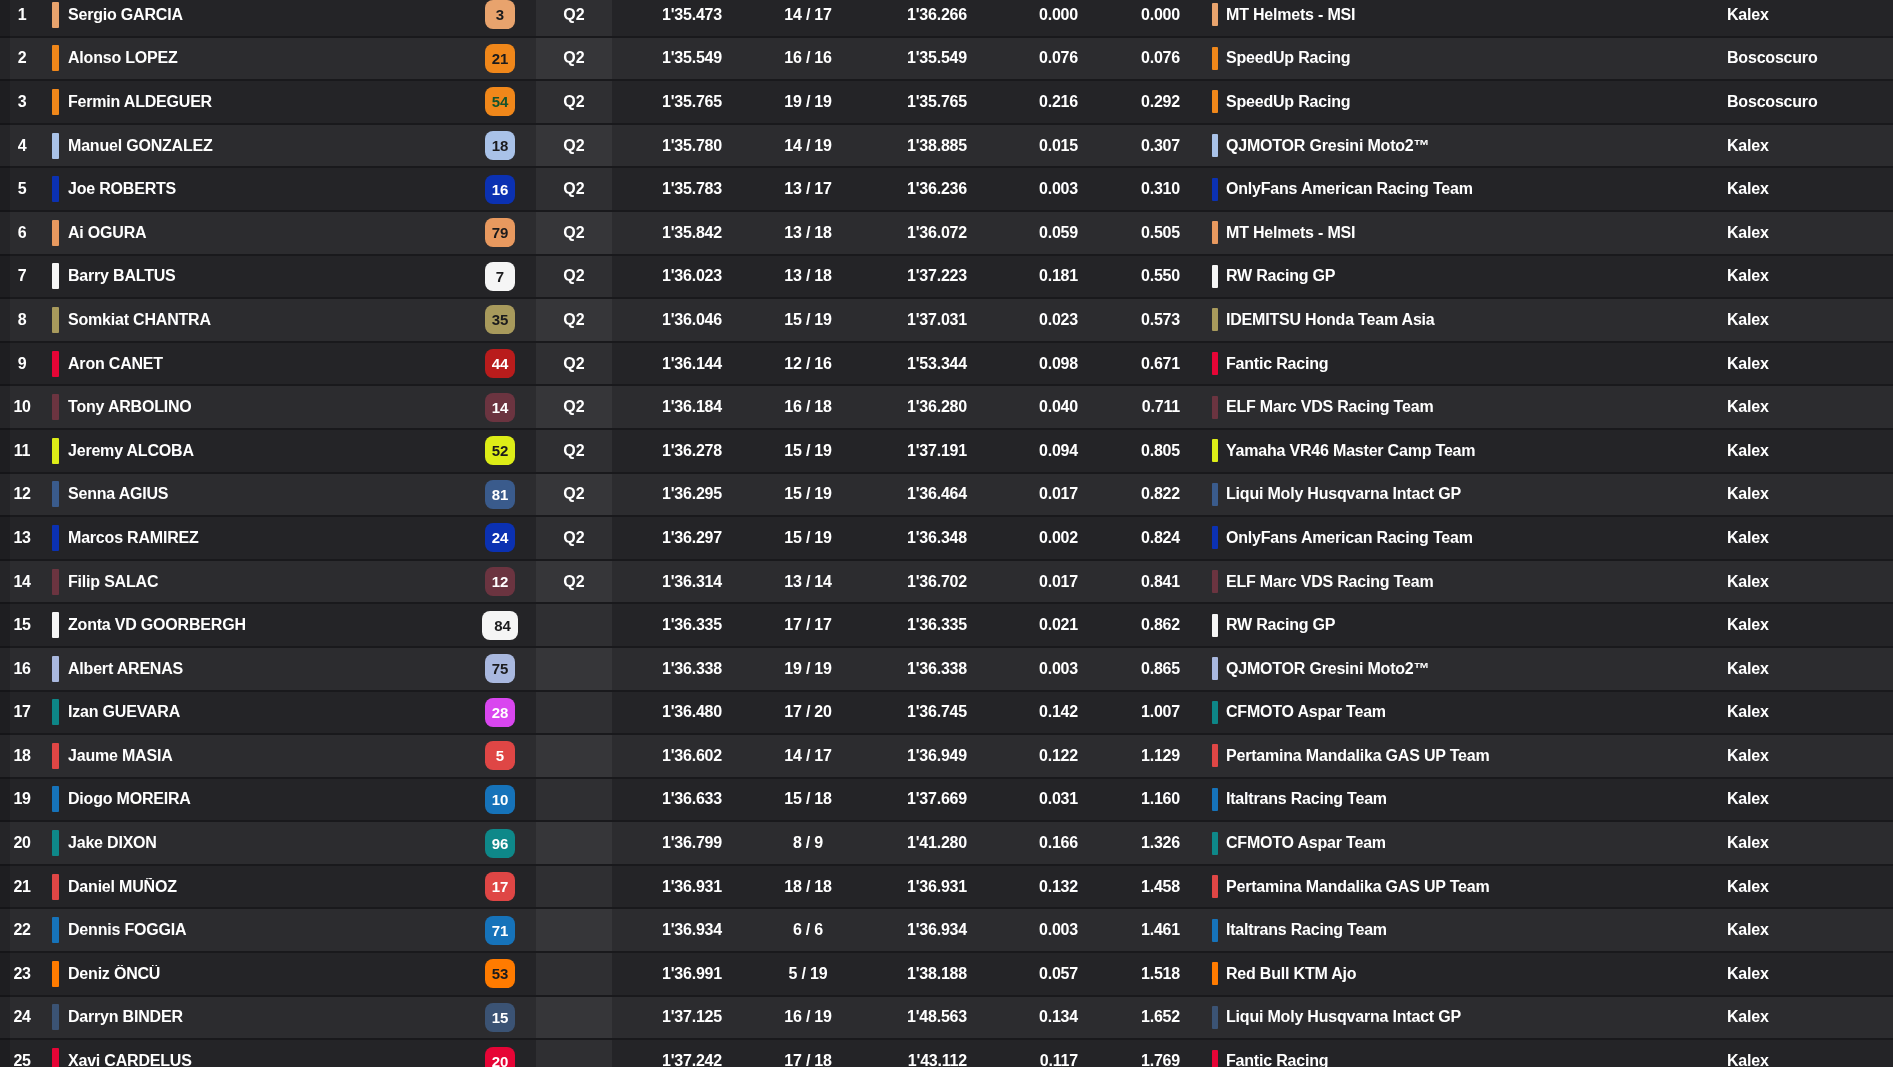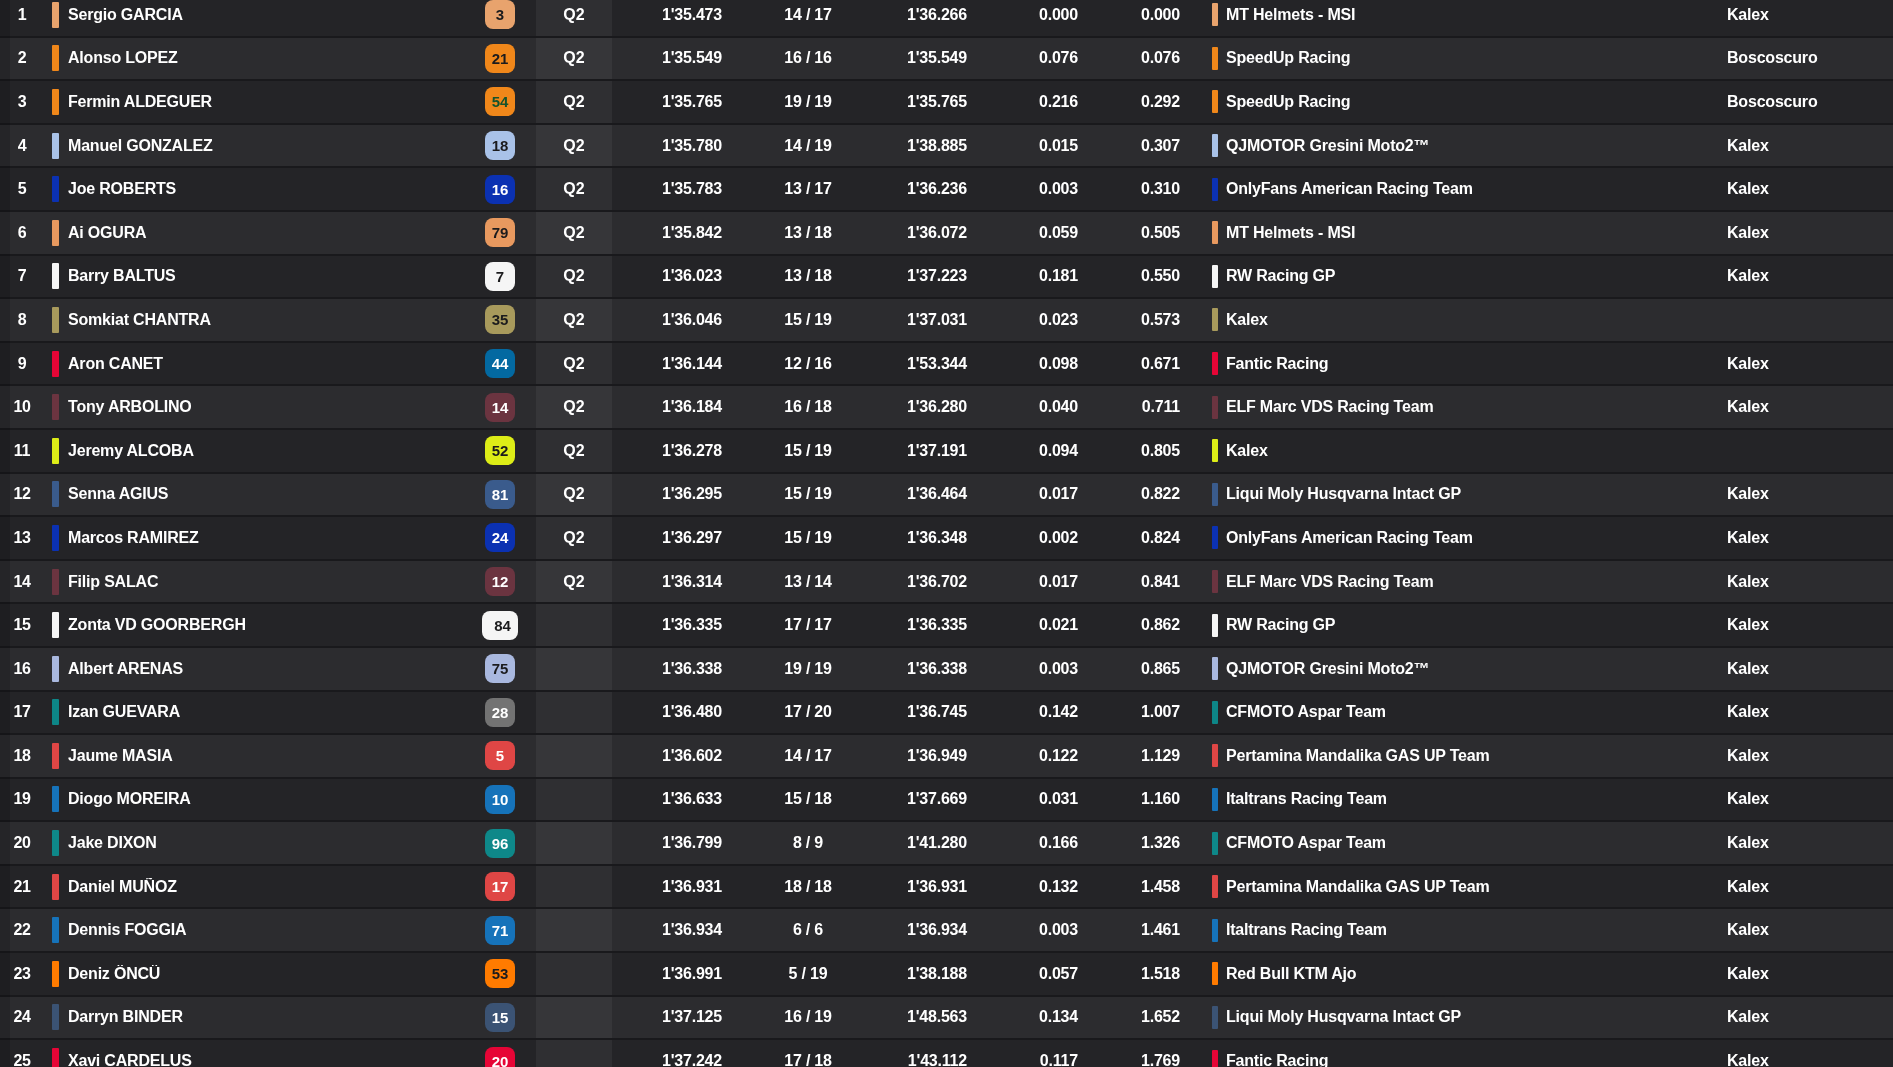"IDEMITSU Honda Team Asia" div.team { html: none -> <div>IDEMITSU Honda Team Asia</div> }
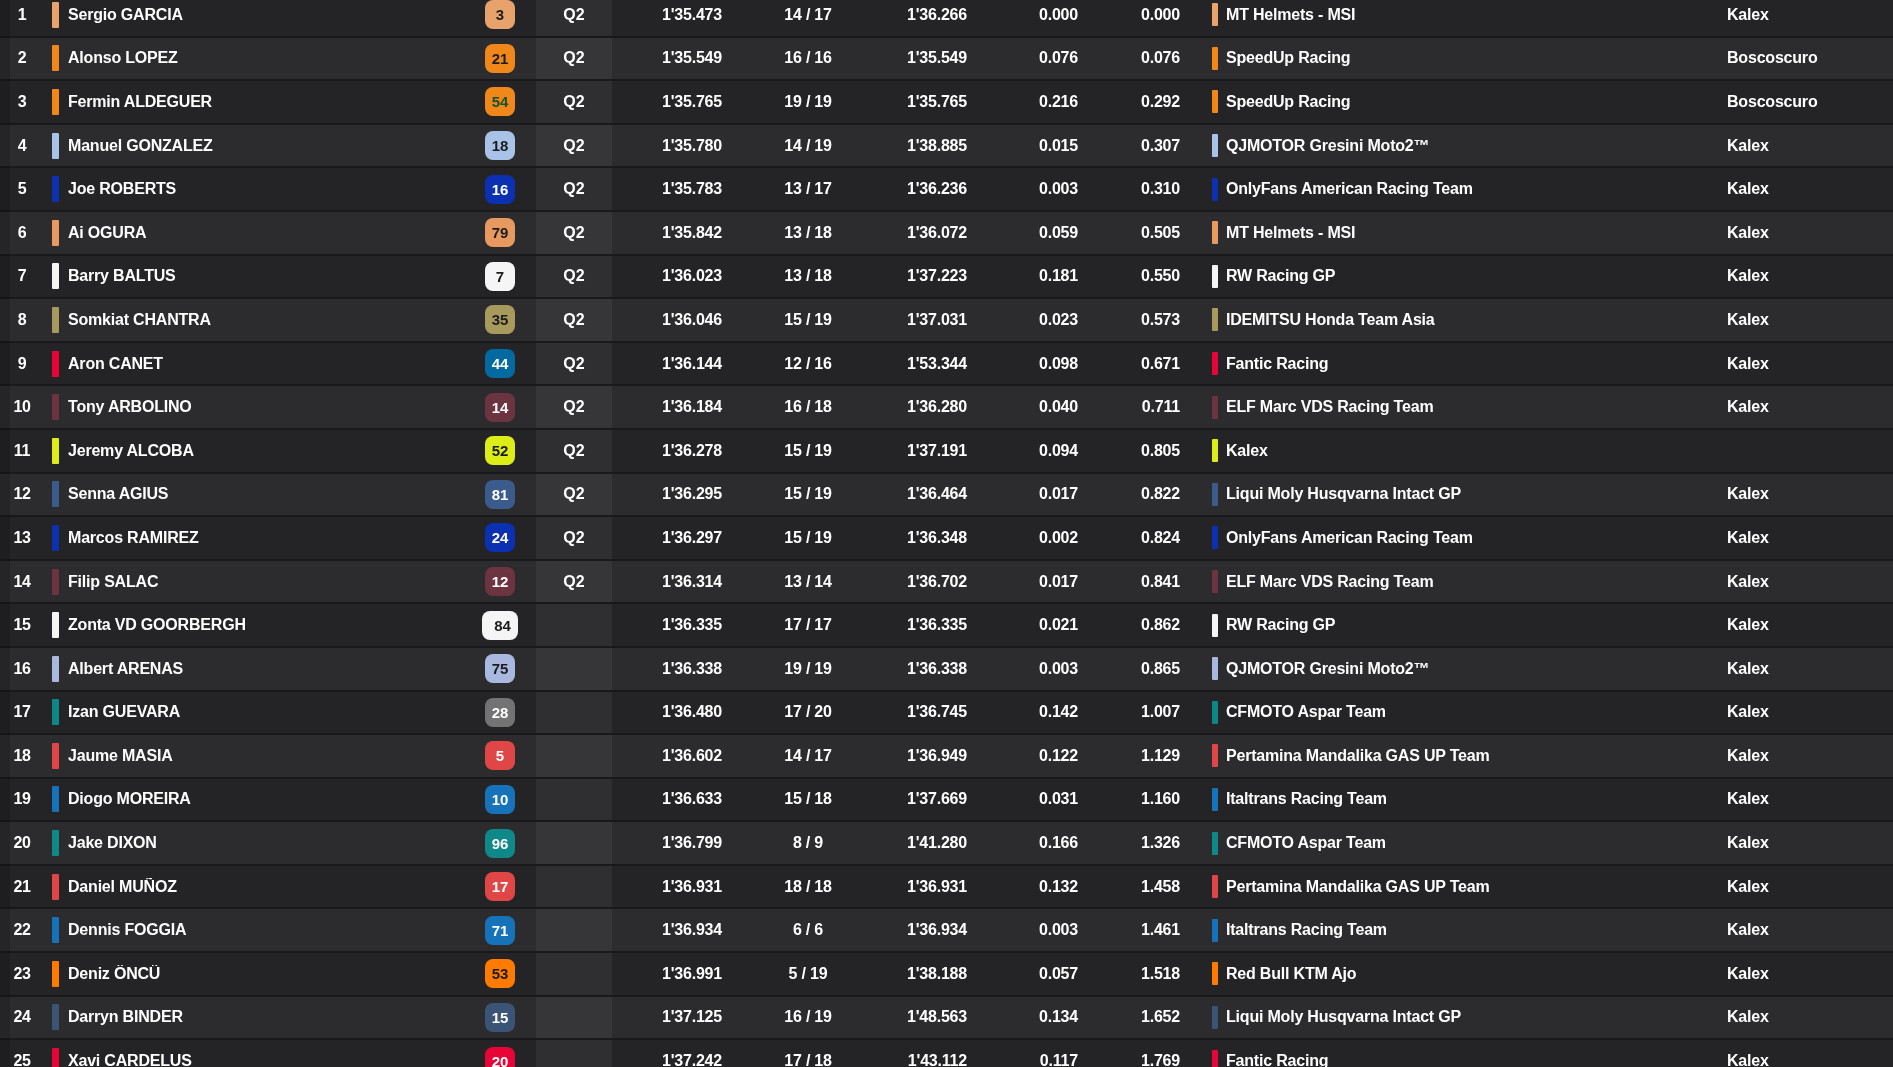"44" span.badge { background: #0369a1 -> #b91c1c }
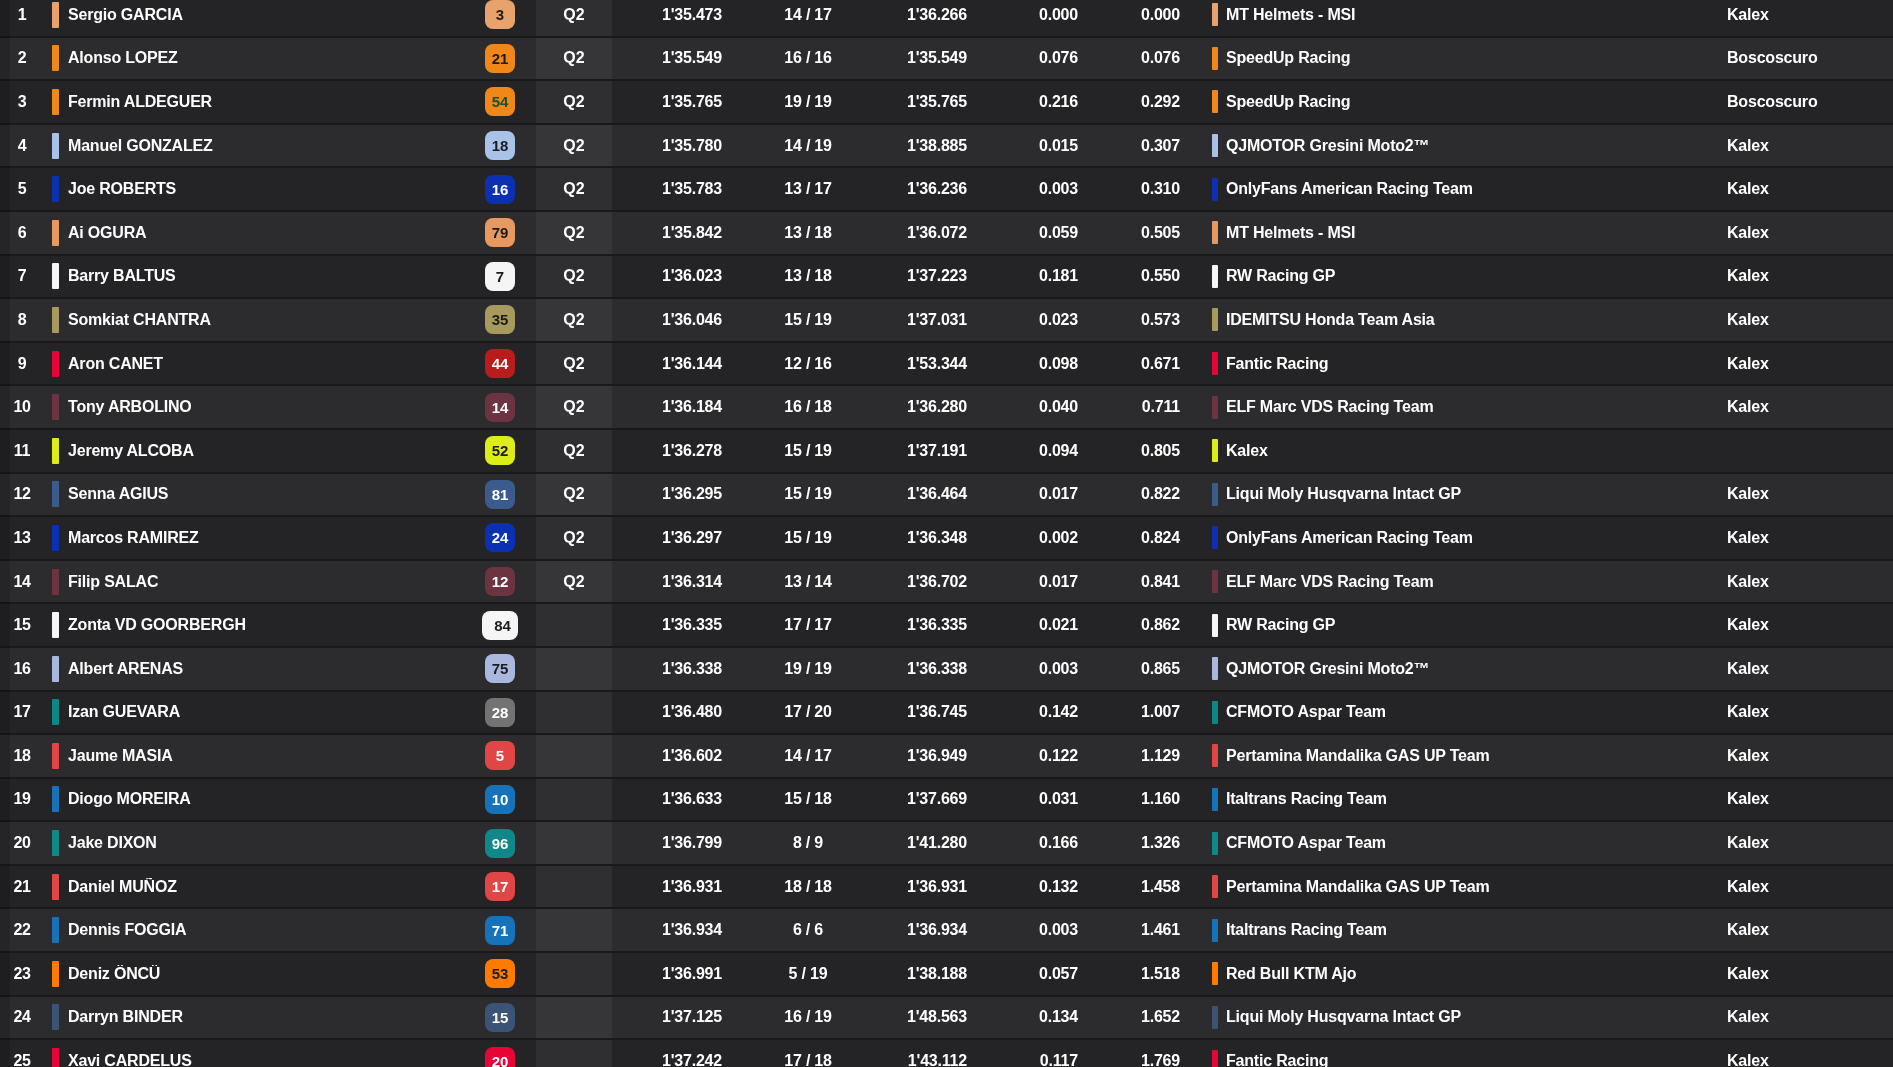"Yamaha VR46 Master Camp Team" div.team { html: none -> <div>Yamaha VR46 Master Camp Team</div> }
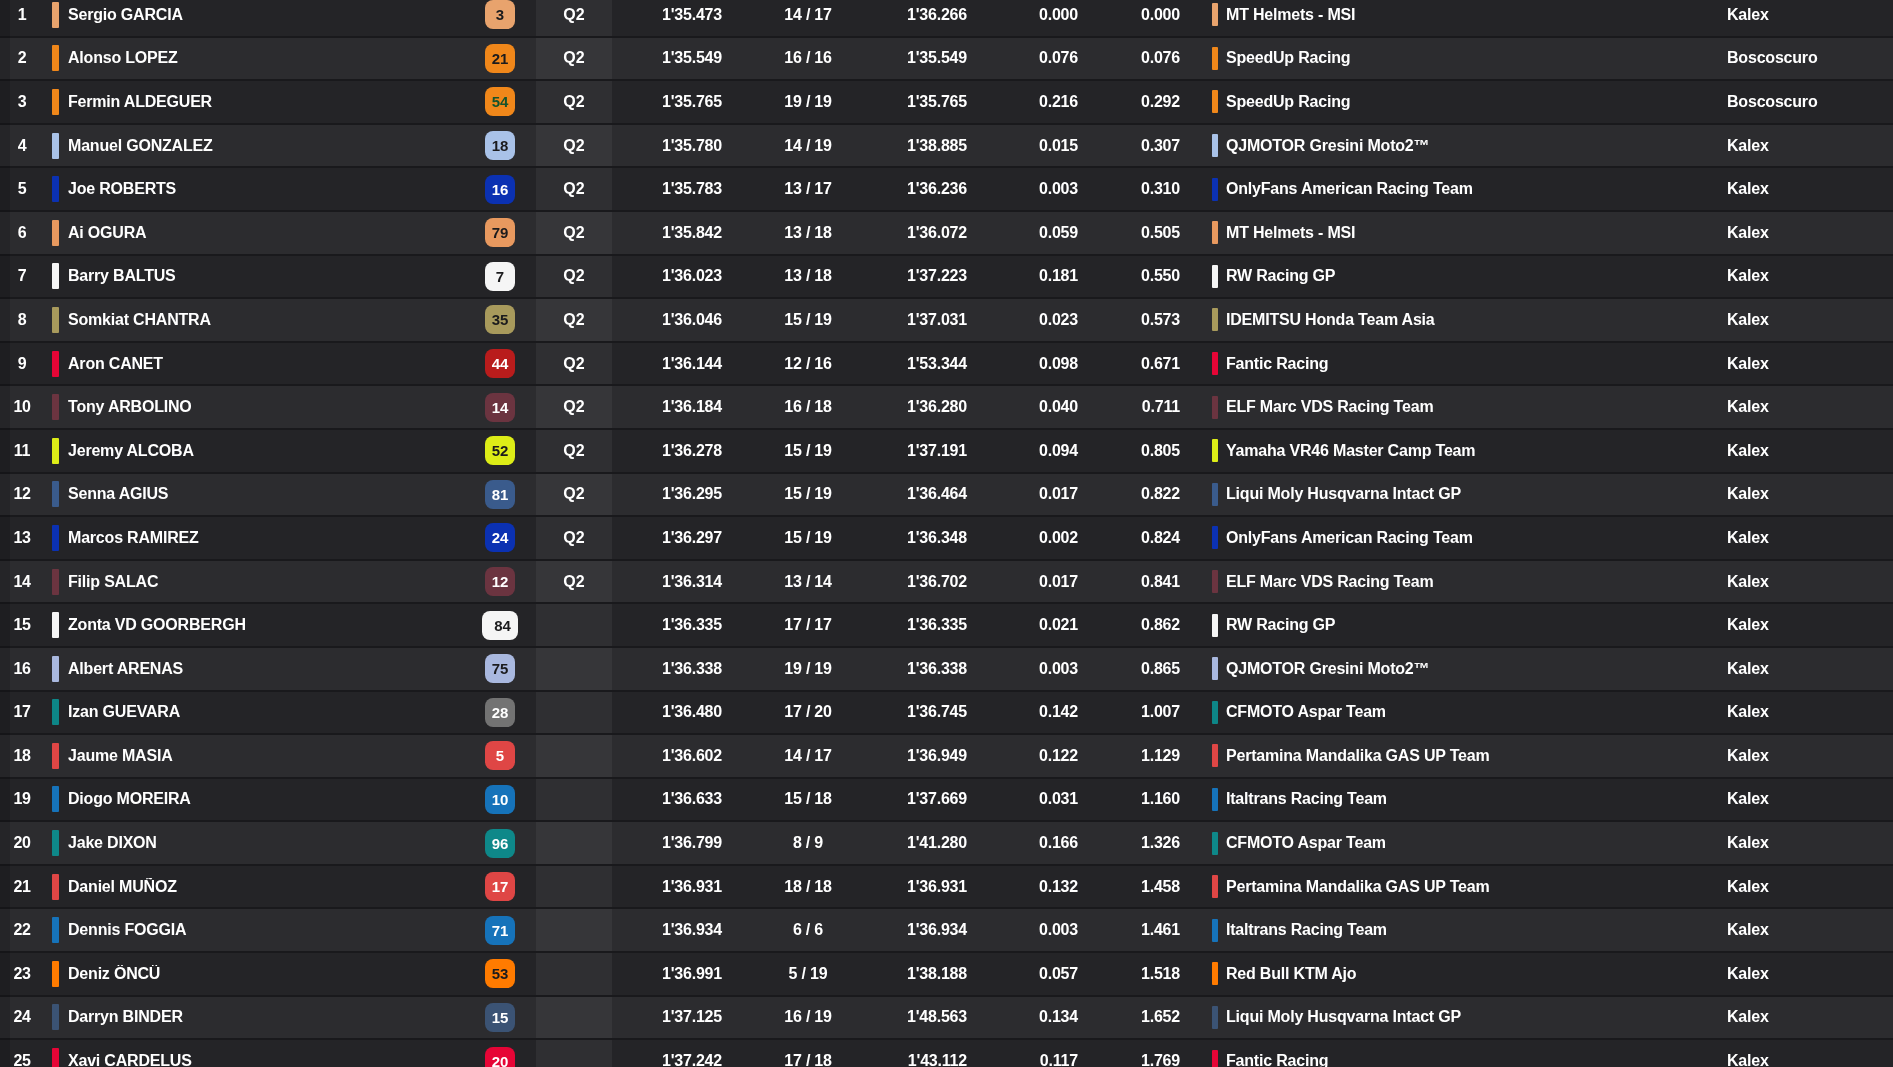"28" span.badge { background: #737373 -> #d946ef }
